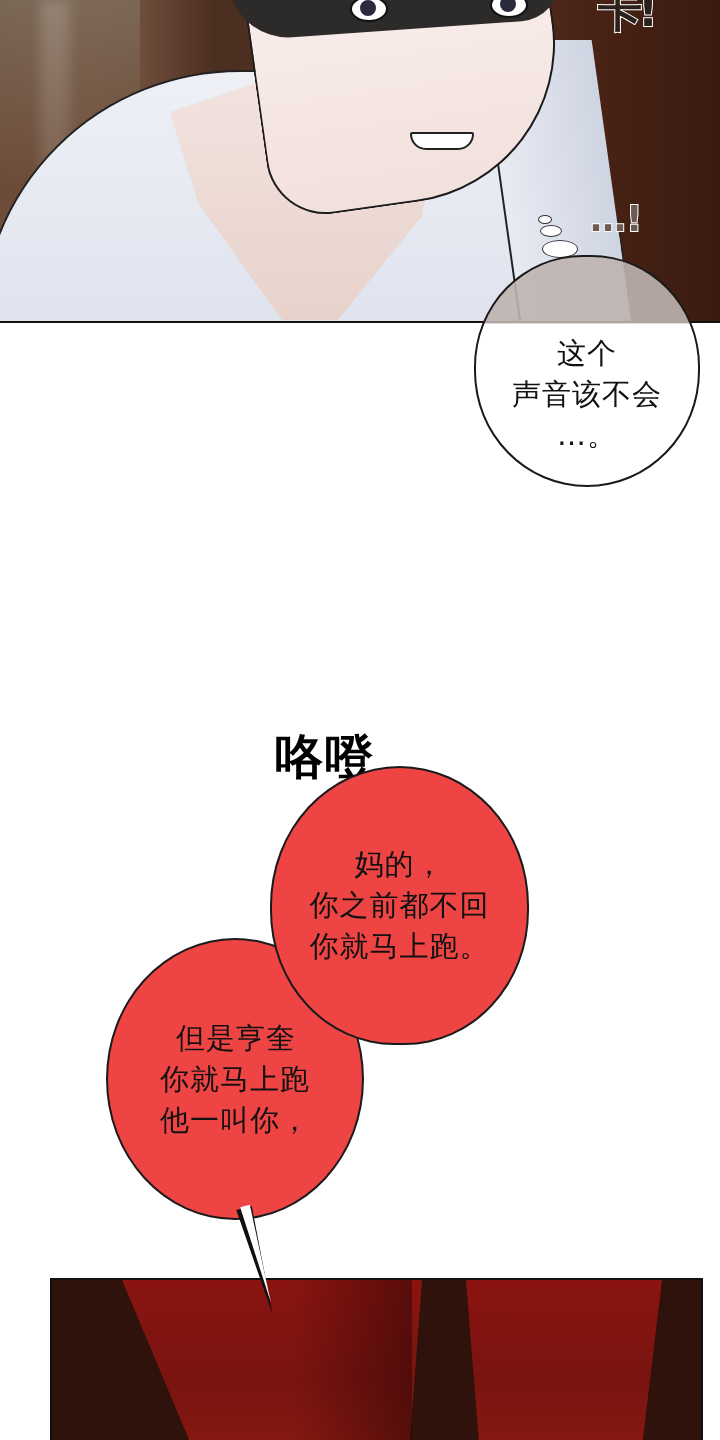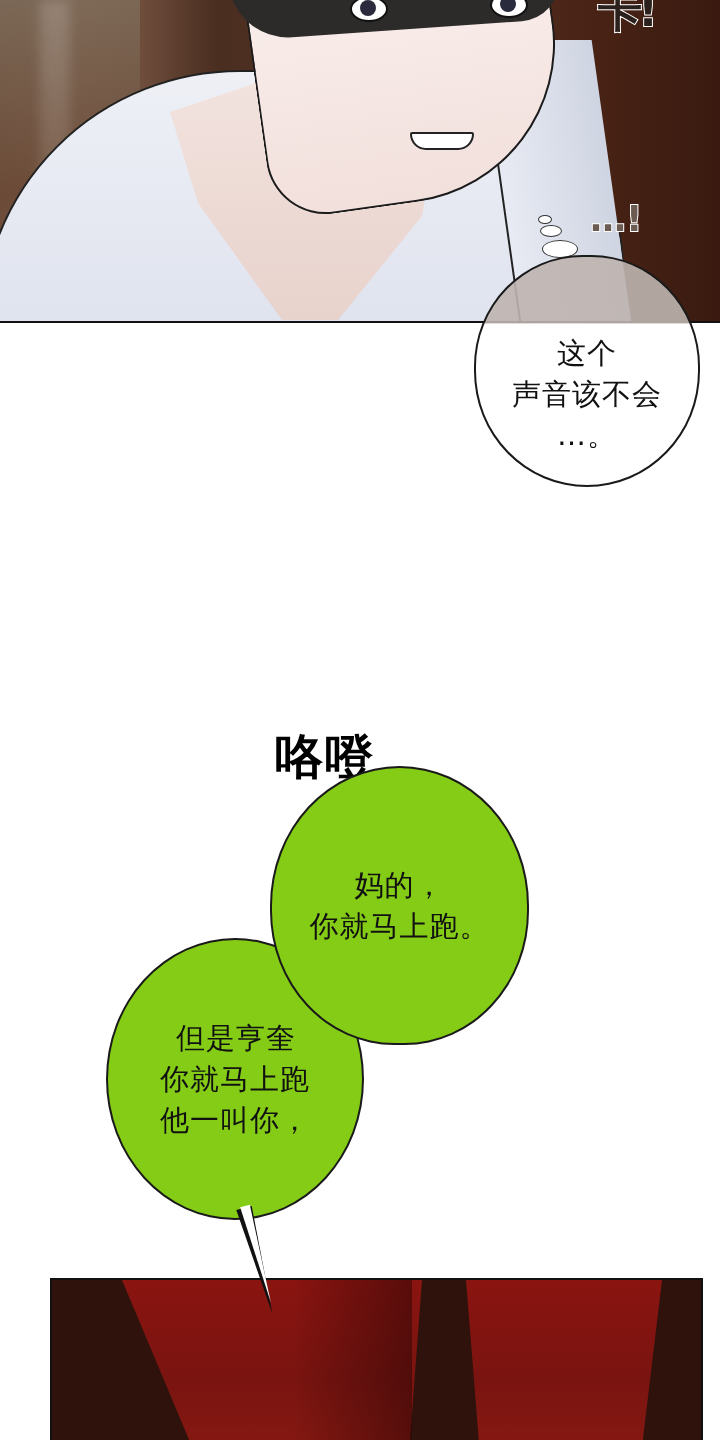"妈的，" .bubble { background: #84cc16 -> #ef4444 }
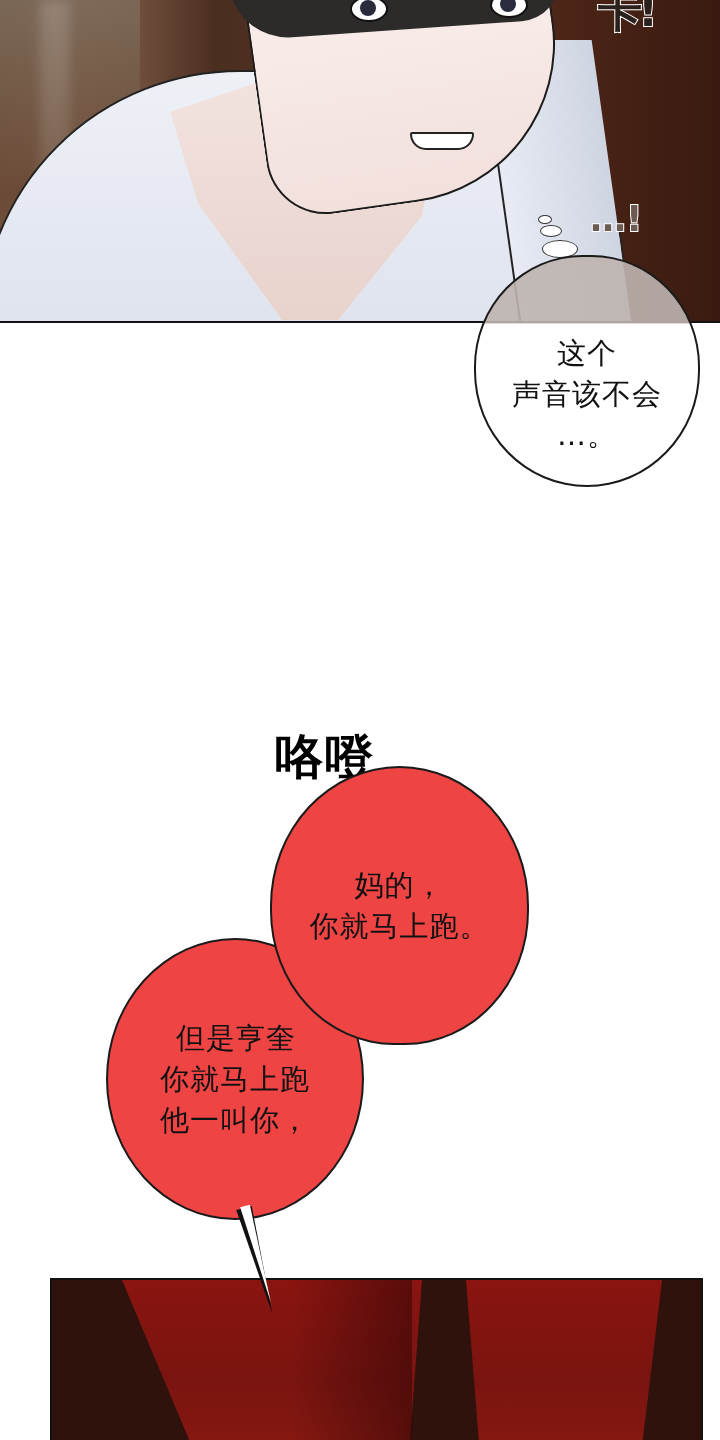"你之前都不回" div.line { html: none -> <div>你之前都不回</div> }
